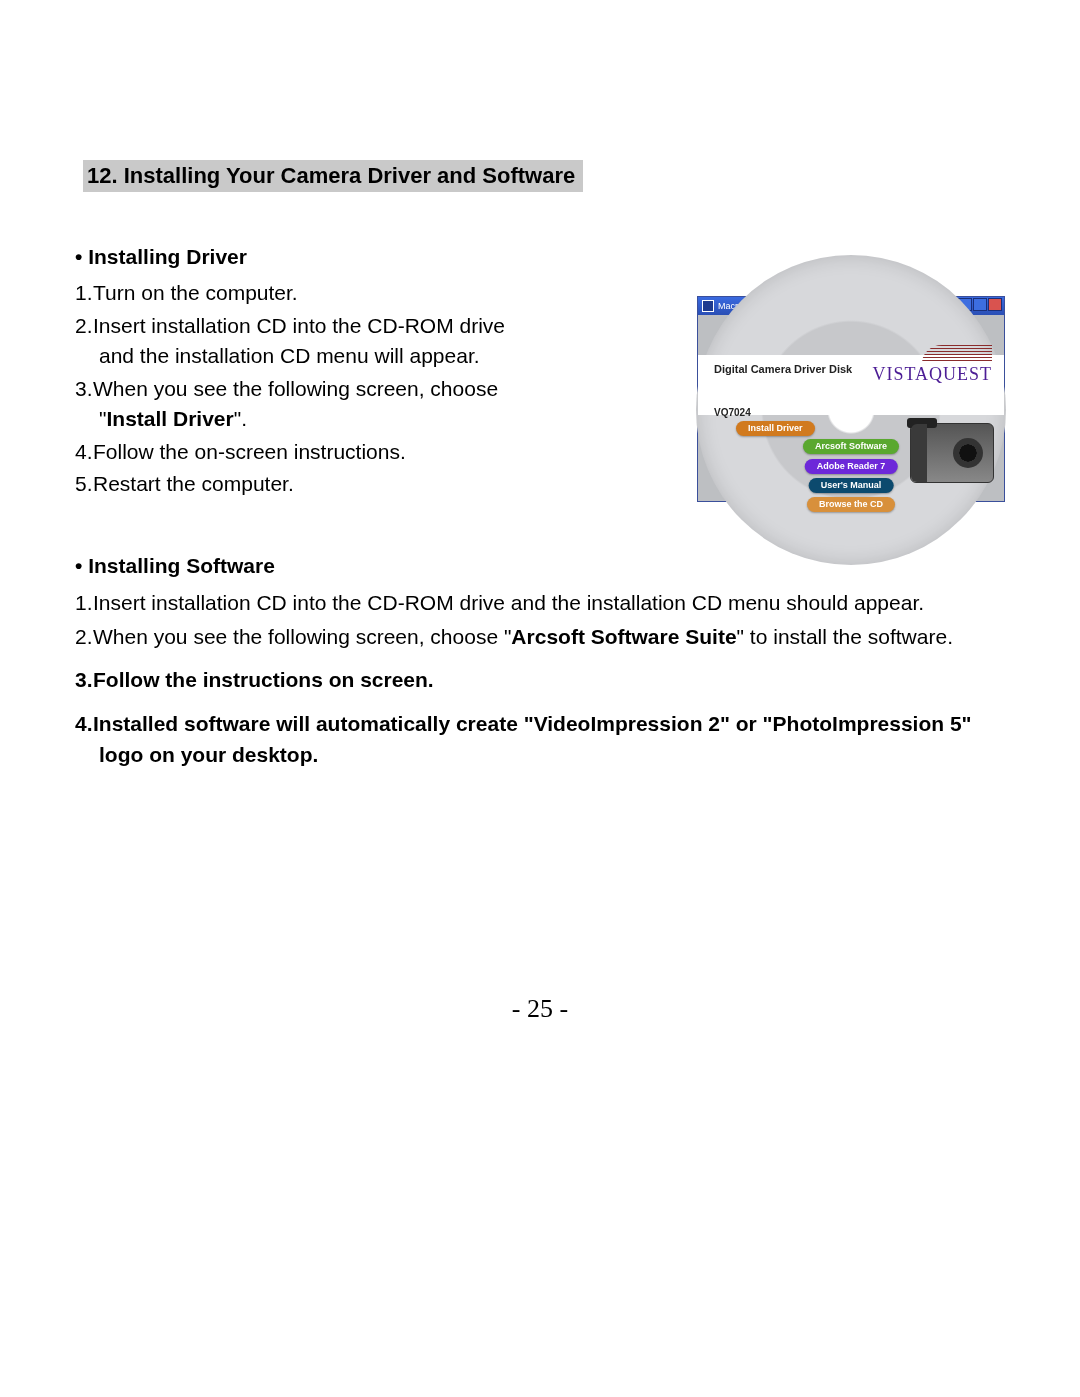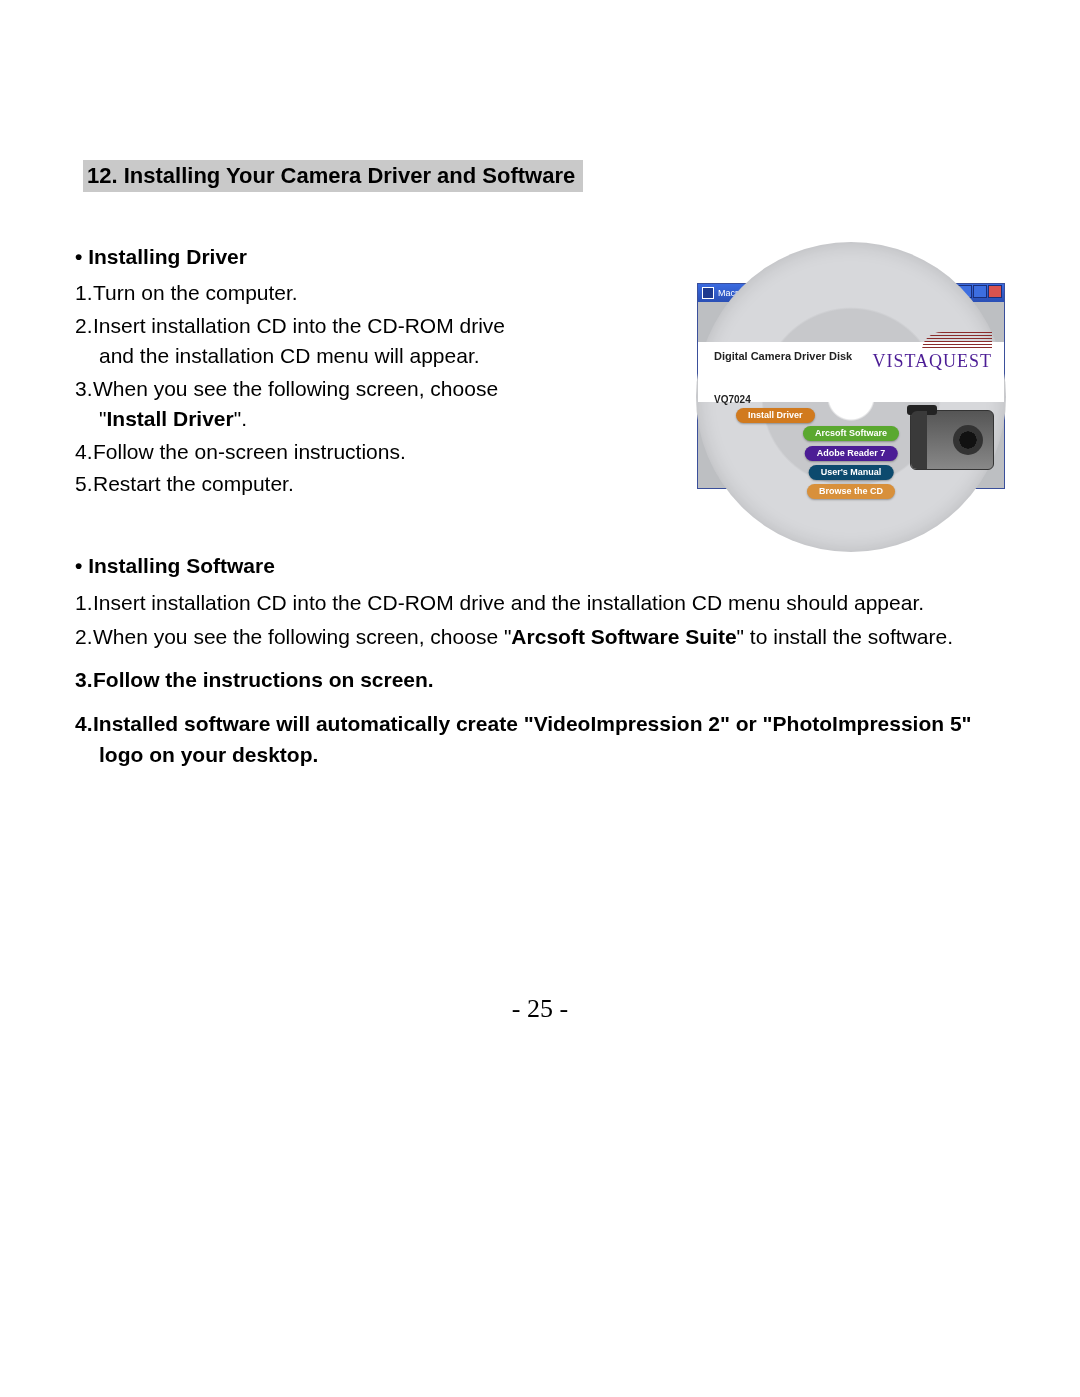"• Installing Driver" .row1 { align-items: center -> flex-end }
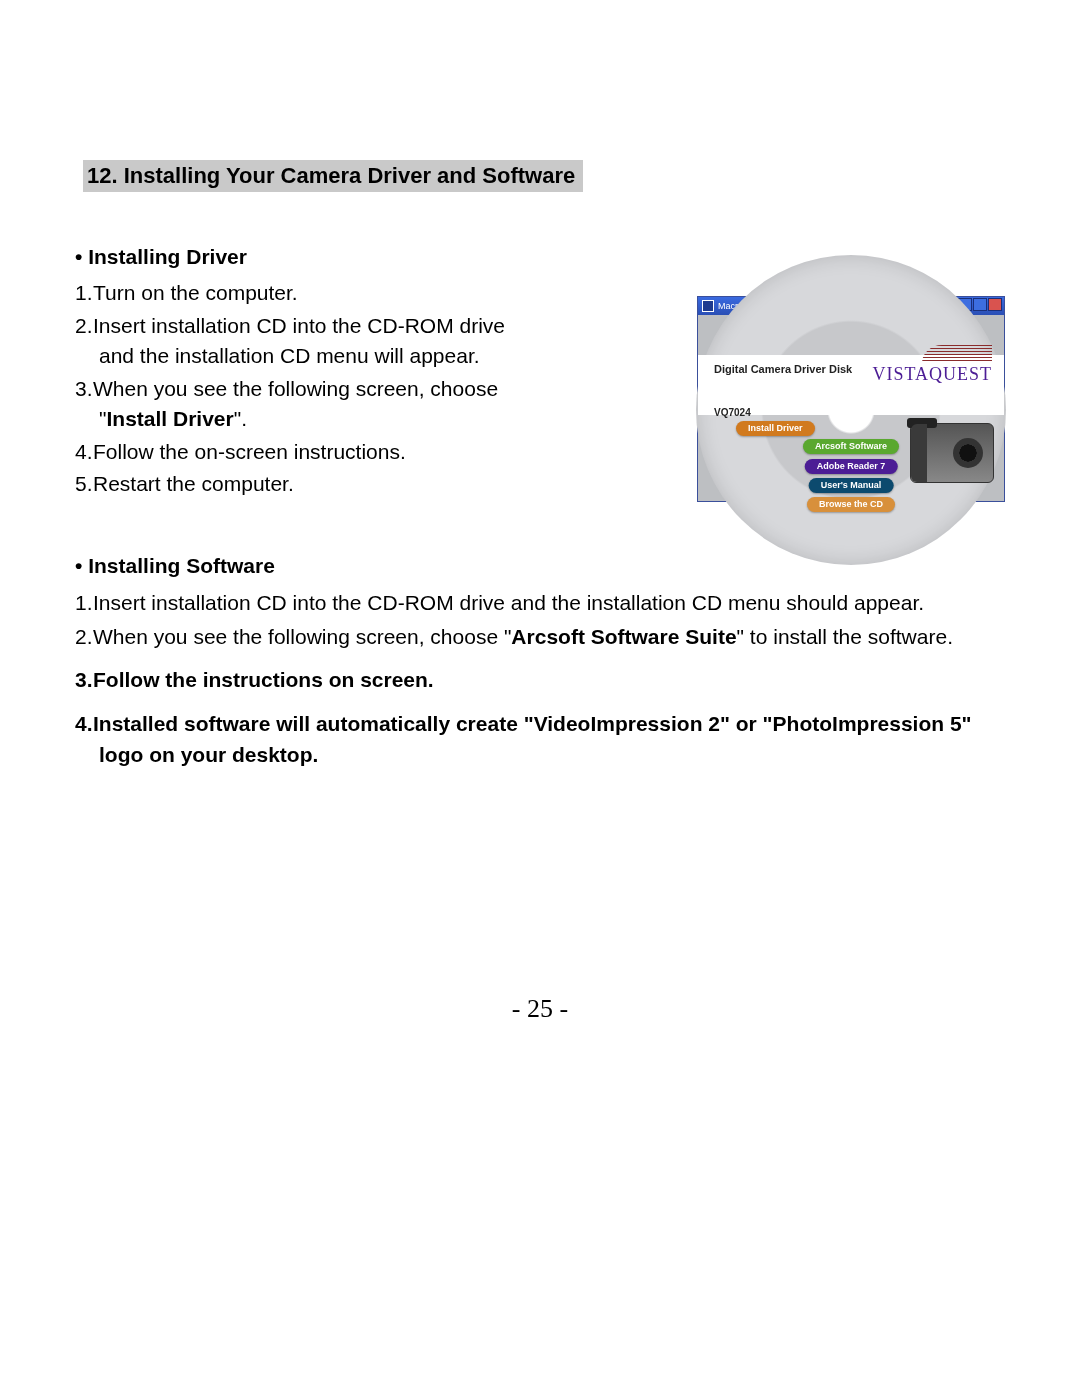"Adobe Reader 7" .pill.adobe { background: #4c1d95 -> #6d28d9 }
